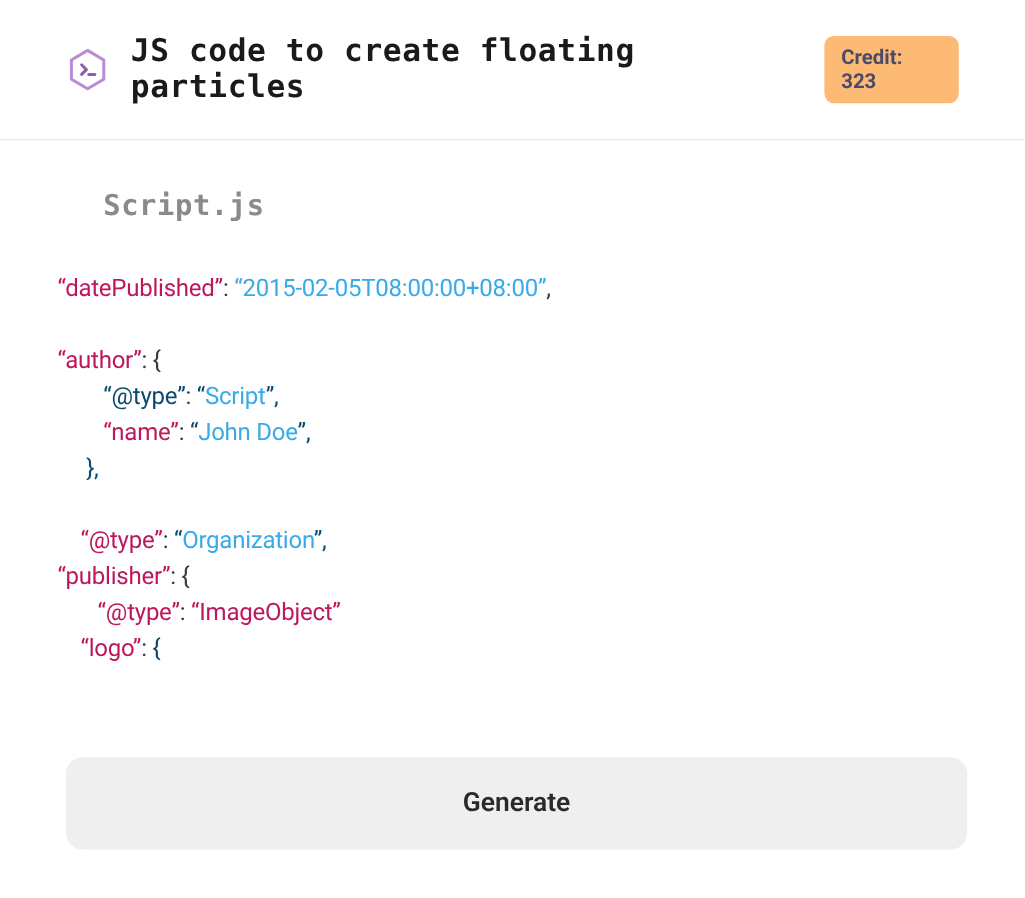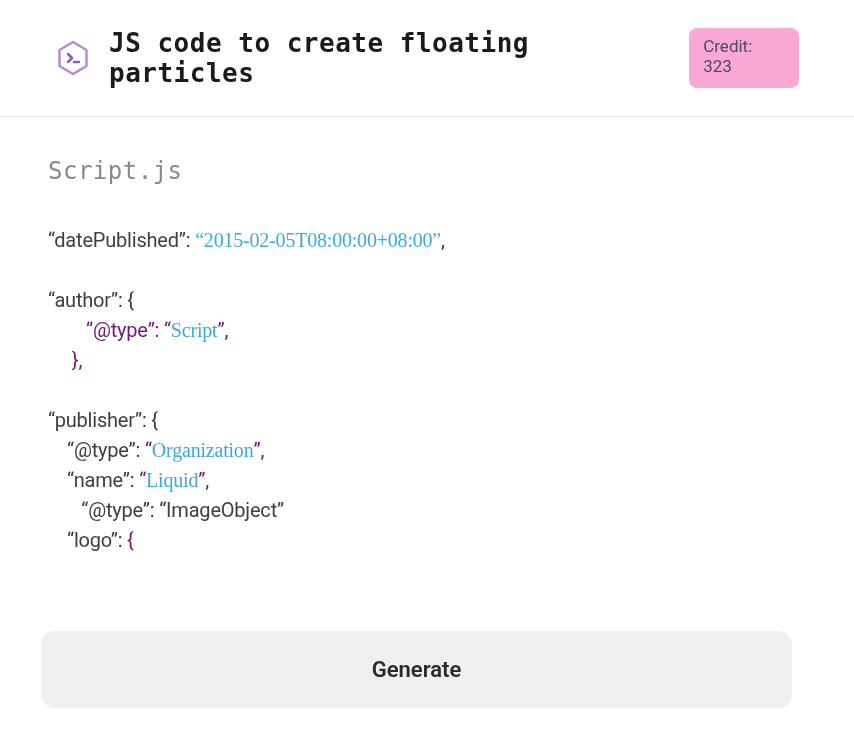"JS code to create floating" .header { align-items: none -> center }
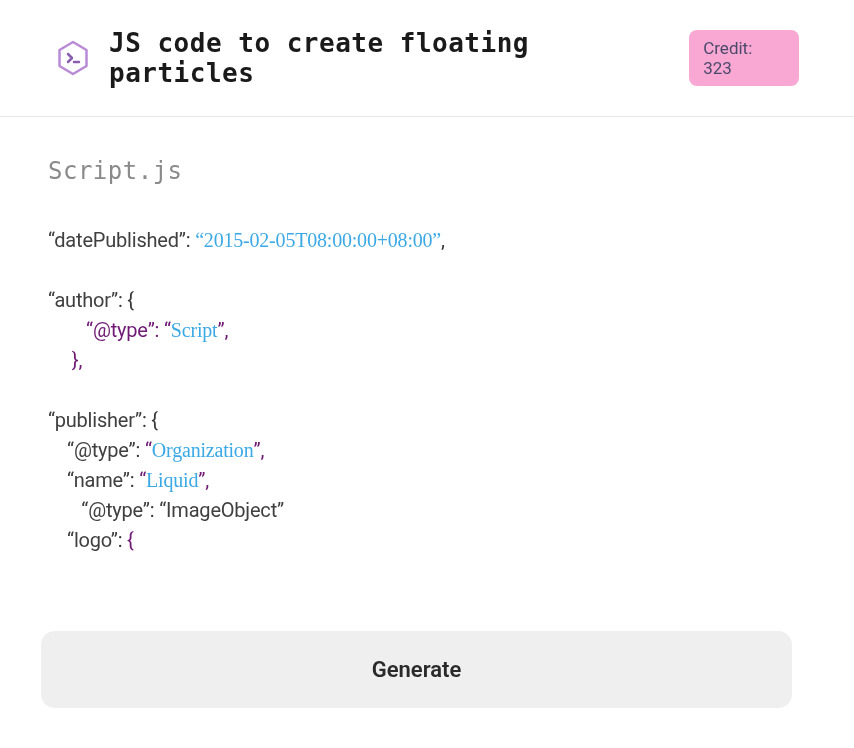"Credit: 323" .credit-badge { background: #f9a8d4 -> #fdba74; font-weight: 400 -> 700 }
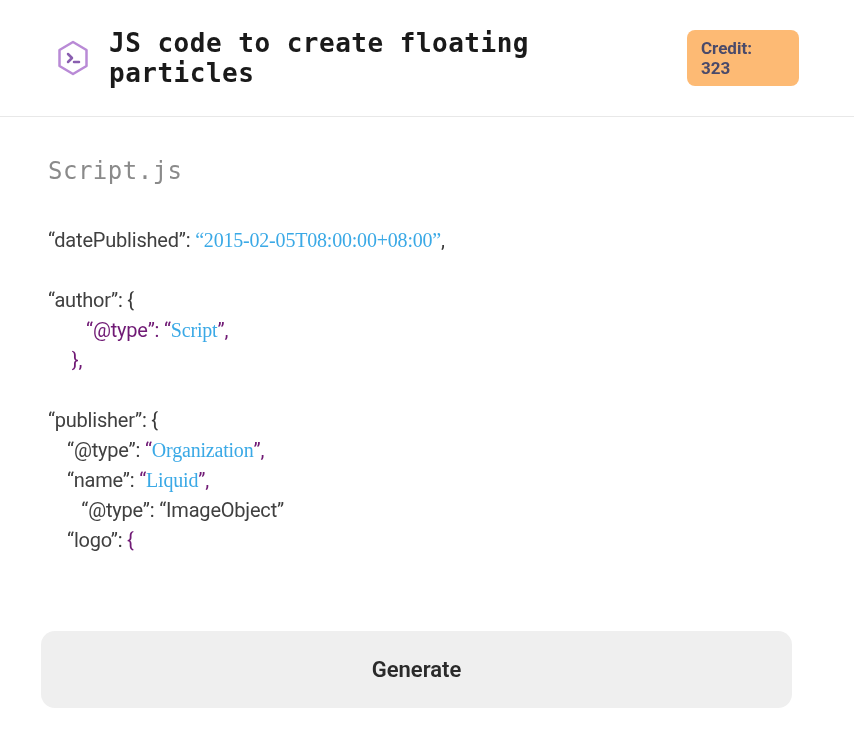"Script.js" .filename { font-weight: 400 -> 700; margin-left: none -> 38px }
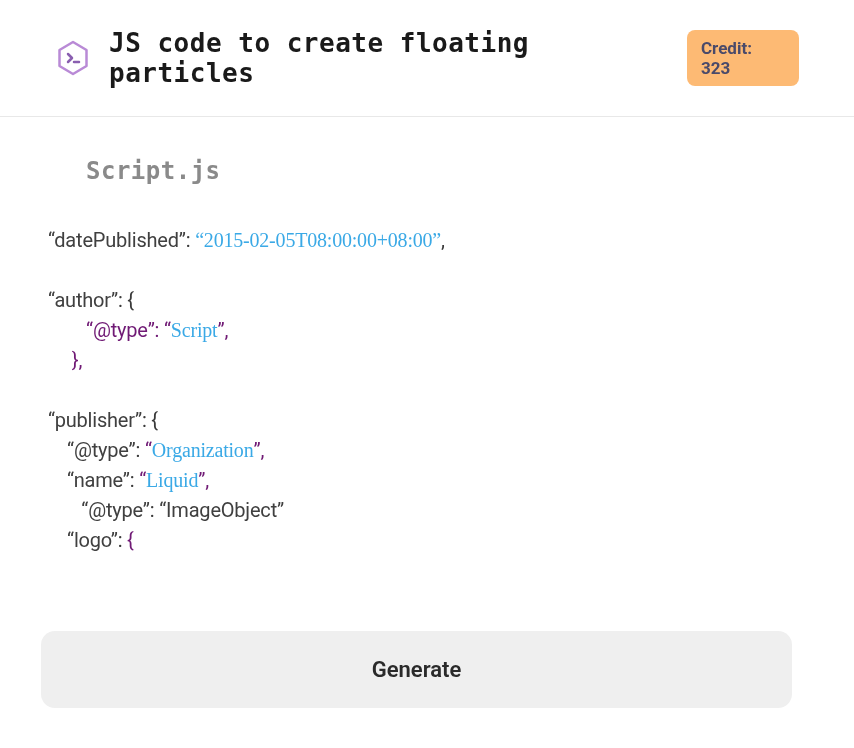"“datePublished”" .key { color: #404040 -> #be185d }
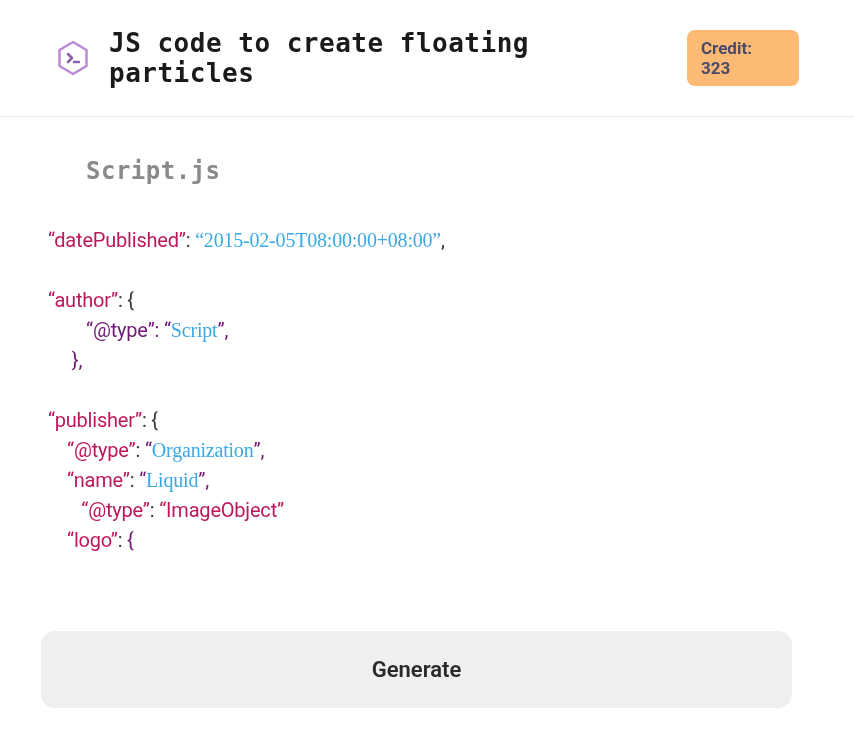"“2015-02-05T08:00:00+08:00”" .val-link { font-family: Liberation Serif, serif -> none }
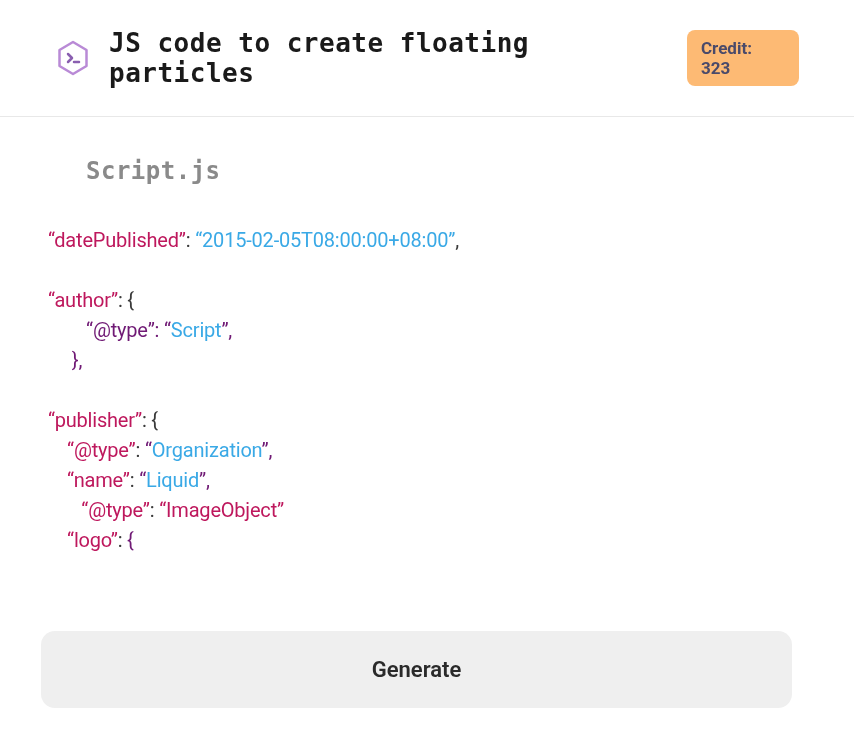"“@type”: “" .dim { color: #701a75 -> #0c4a6e }
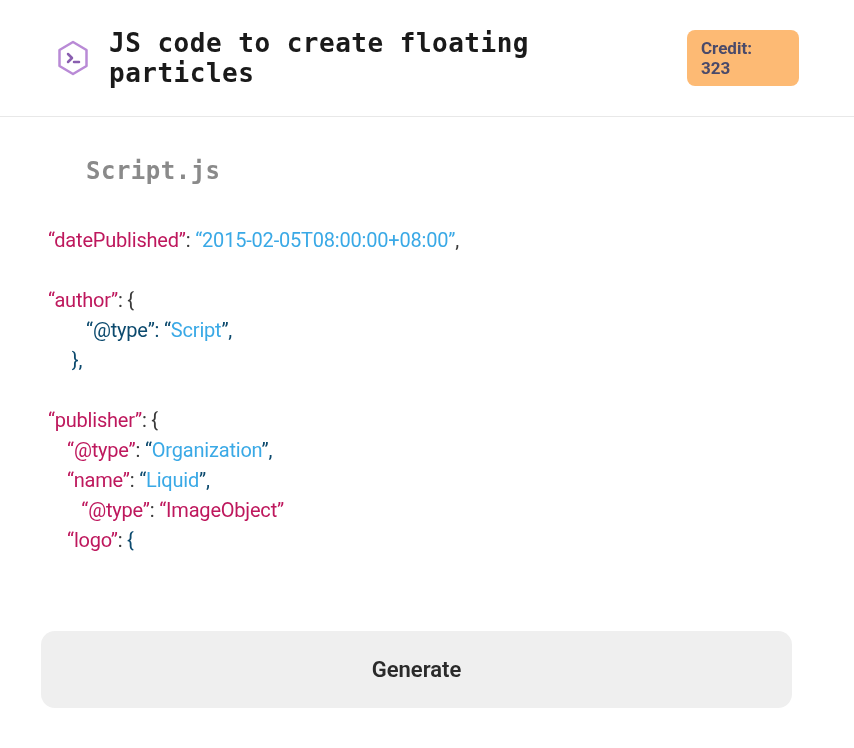"“name”: “John Doe”," div.code-line { html: none -> <div> <span>“name”</span><span>: </span><span>“</span><span>John Doe</span><span>”,</span></div> }
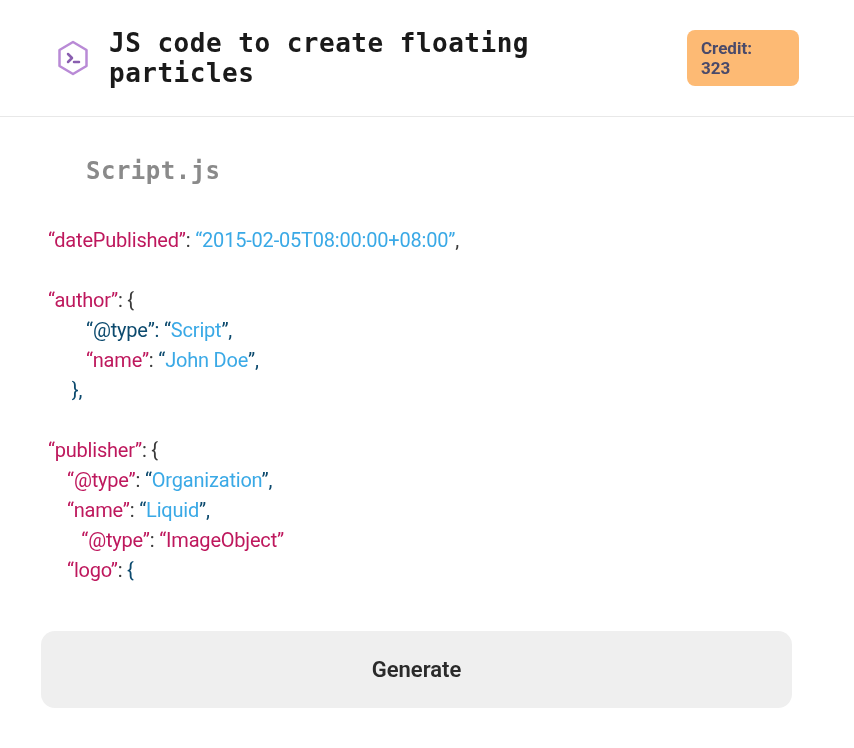"“publisher”: {" div.code-line { order: before "“@type”: “Organization”," -> after "“@type”: “Organization”," }
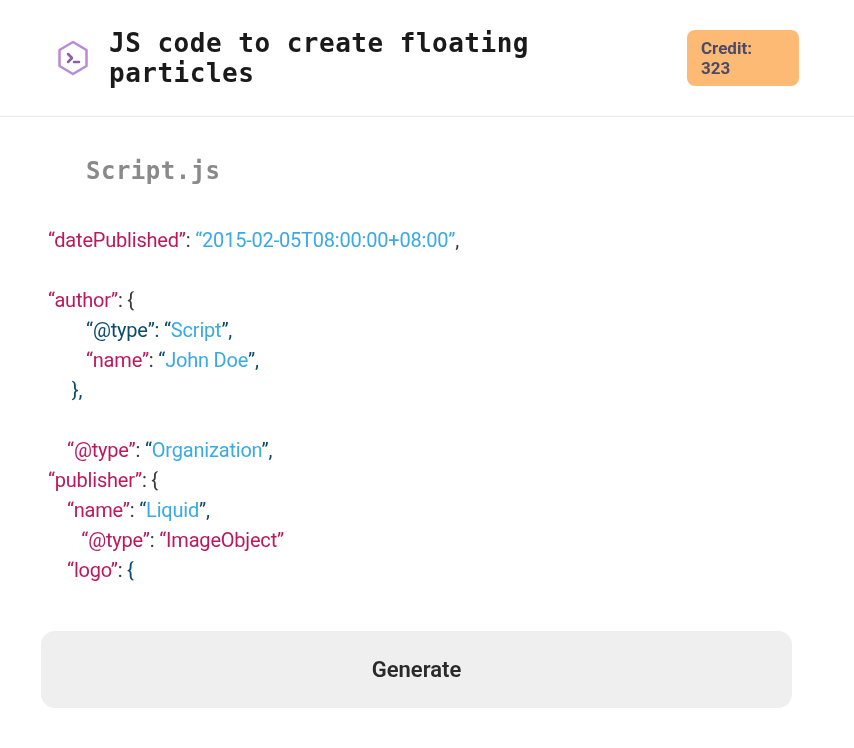"“name”: “Liquid”," div.code-line { html: <div> <span>“name”</span><span>: </span><span>“</span><span>Liquid</span><span>”,</span></div> -> none }
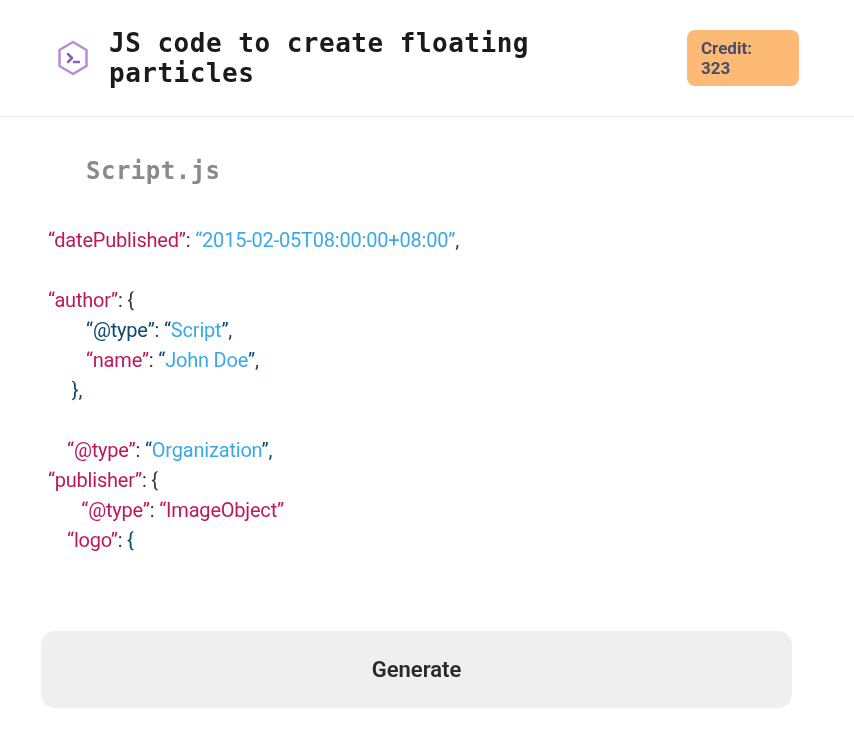"Generate" .generate-btn { left: 41px -> 55px }
